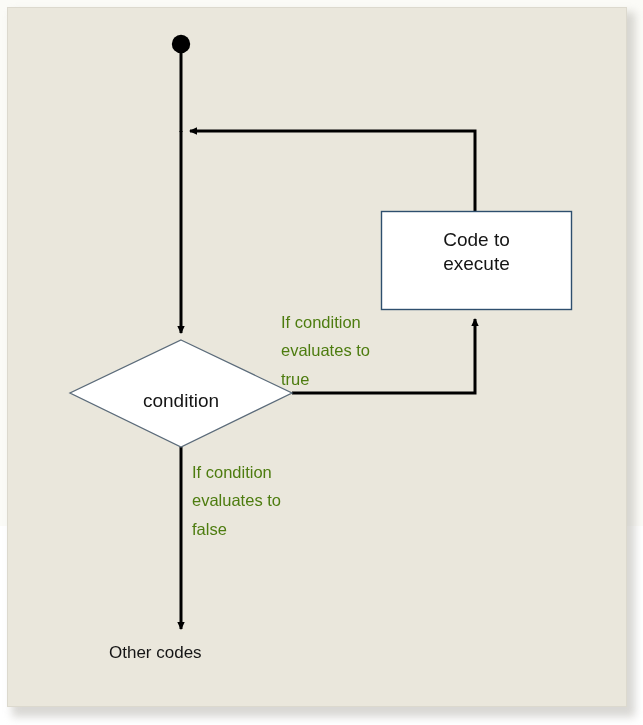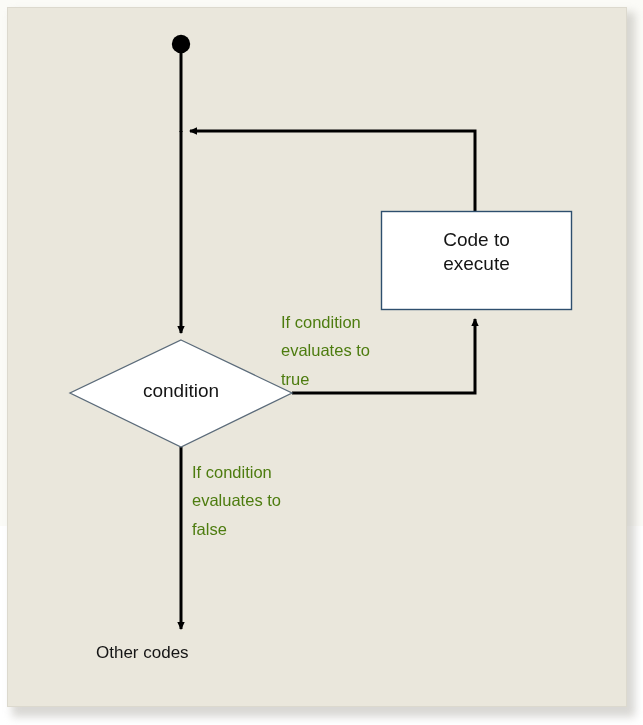"condition" #label-condition { top: 379px -> 389px }
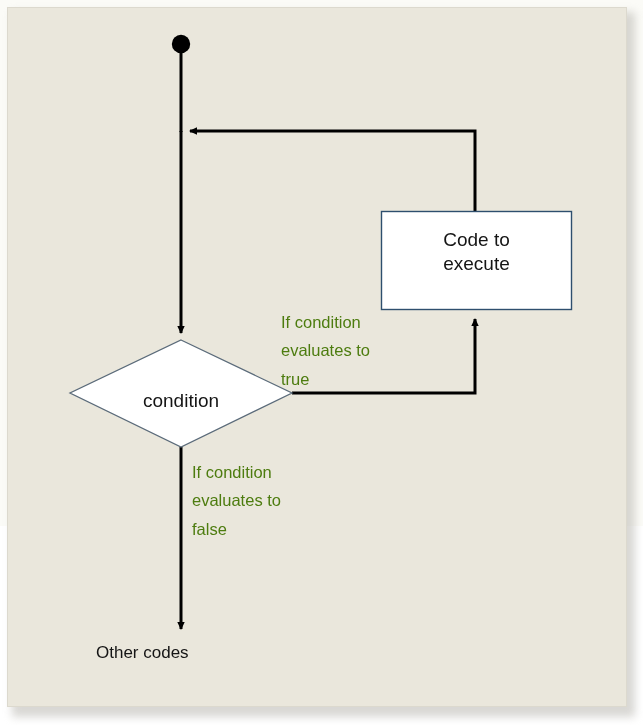"Other codes" #label-other-codes { left: 96px -> 109px }
